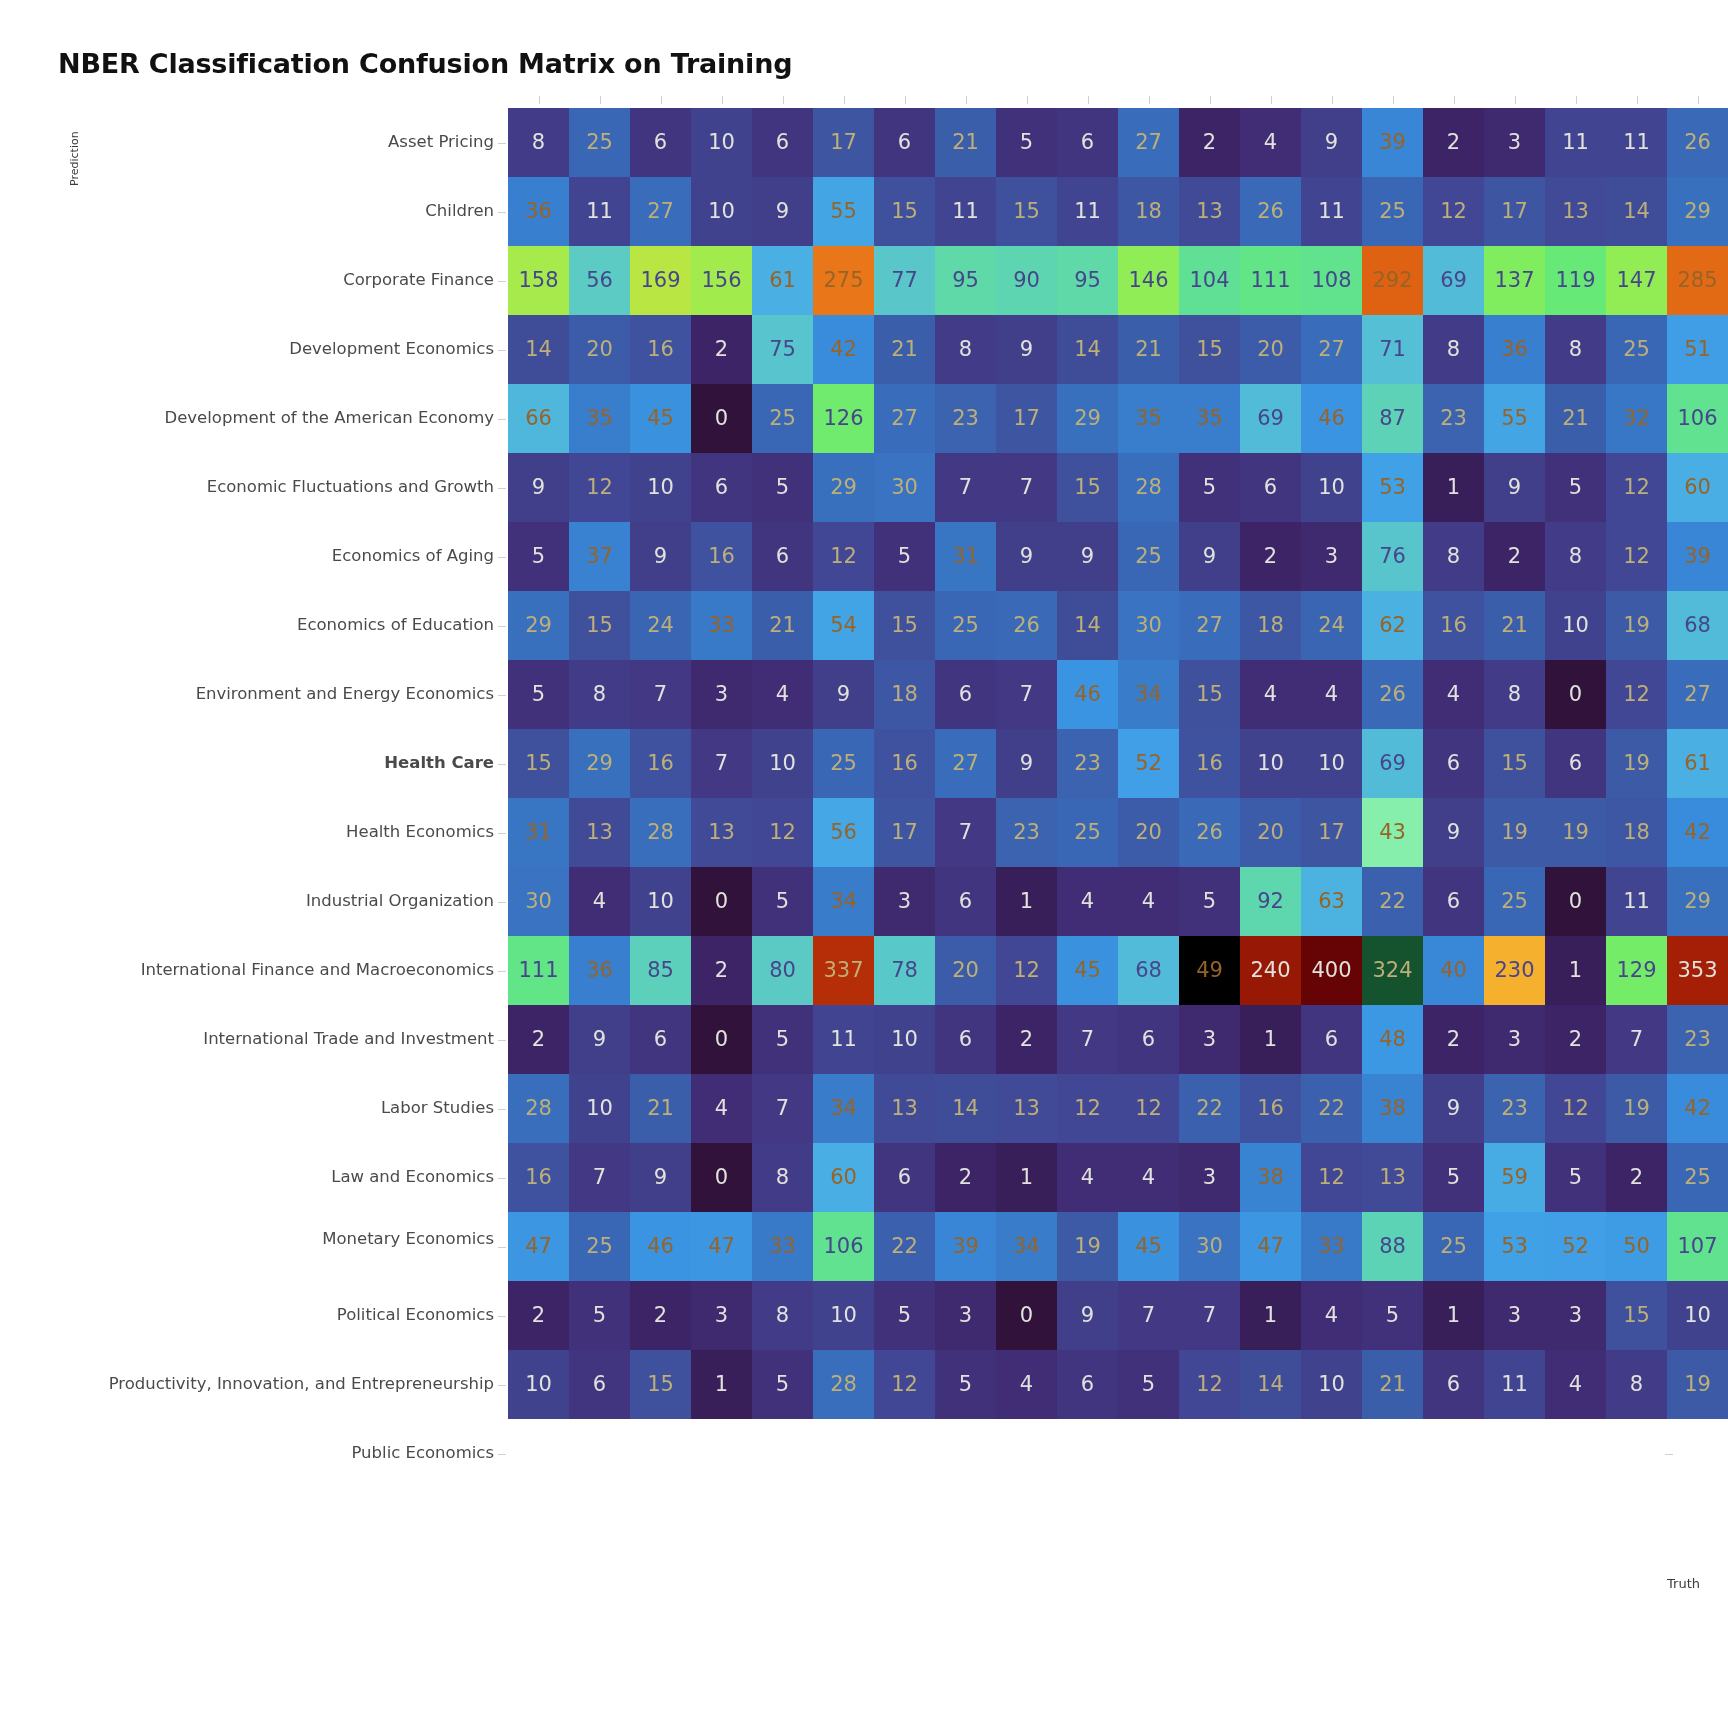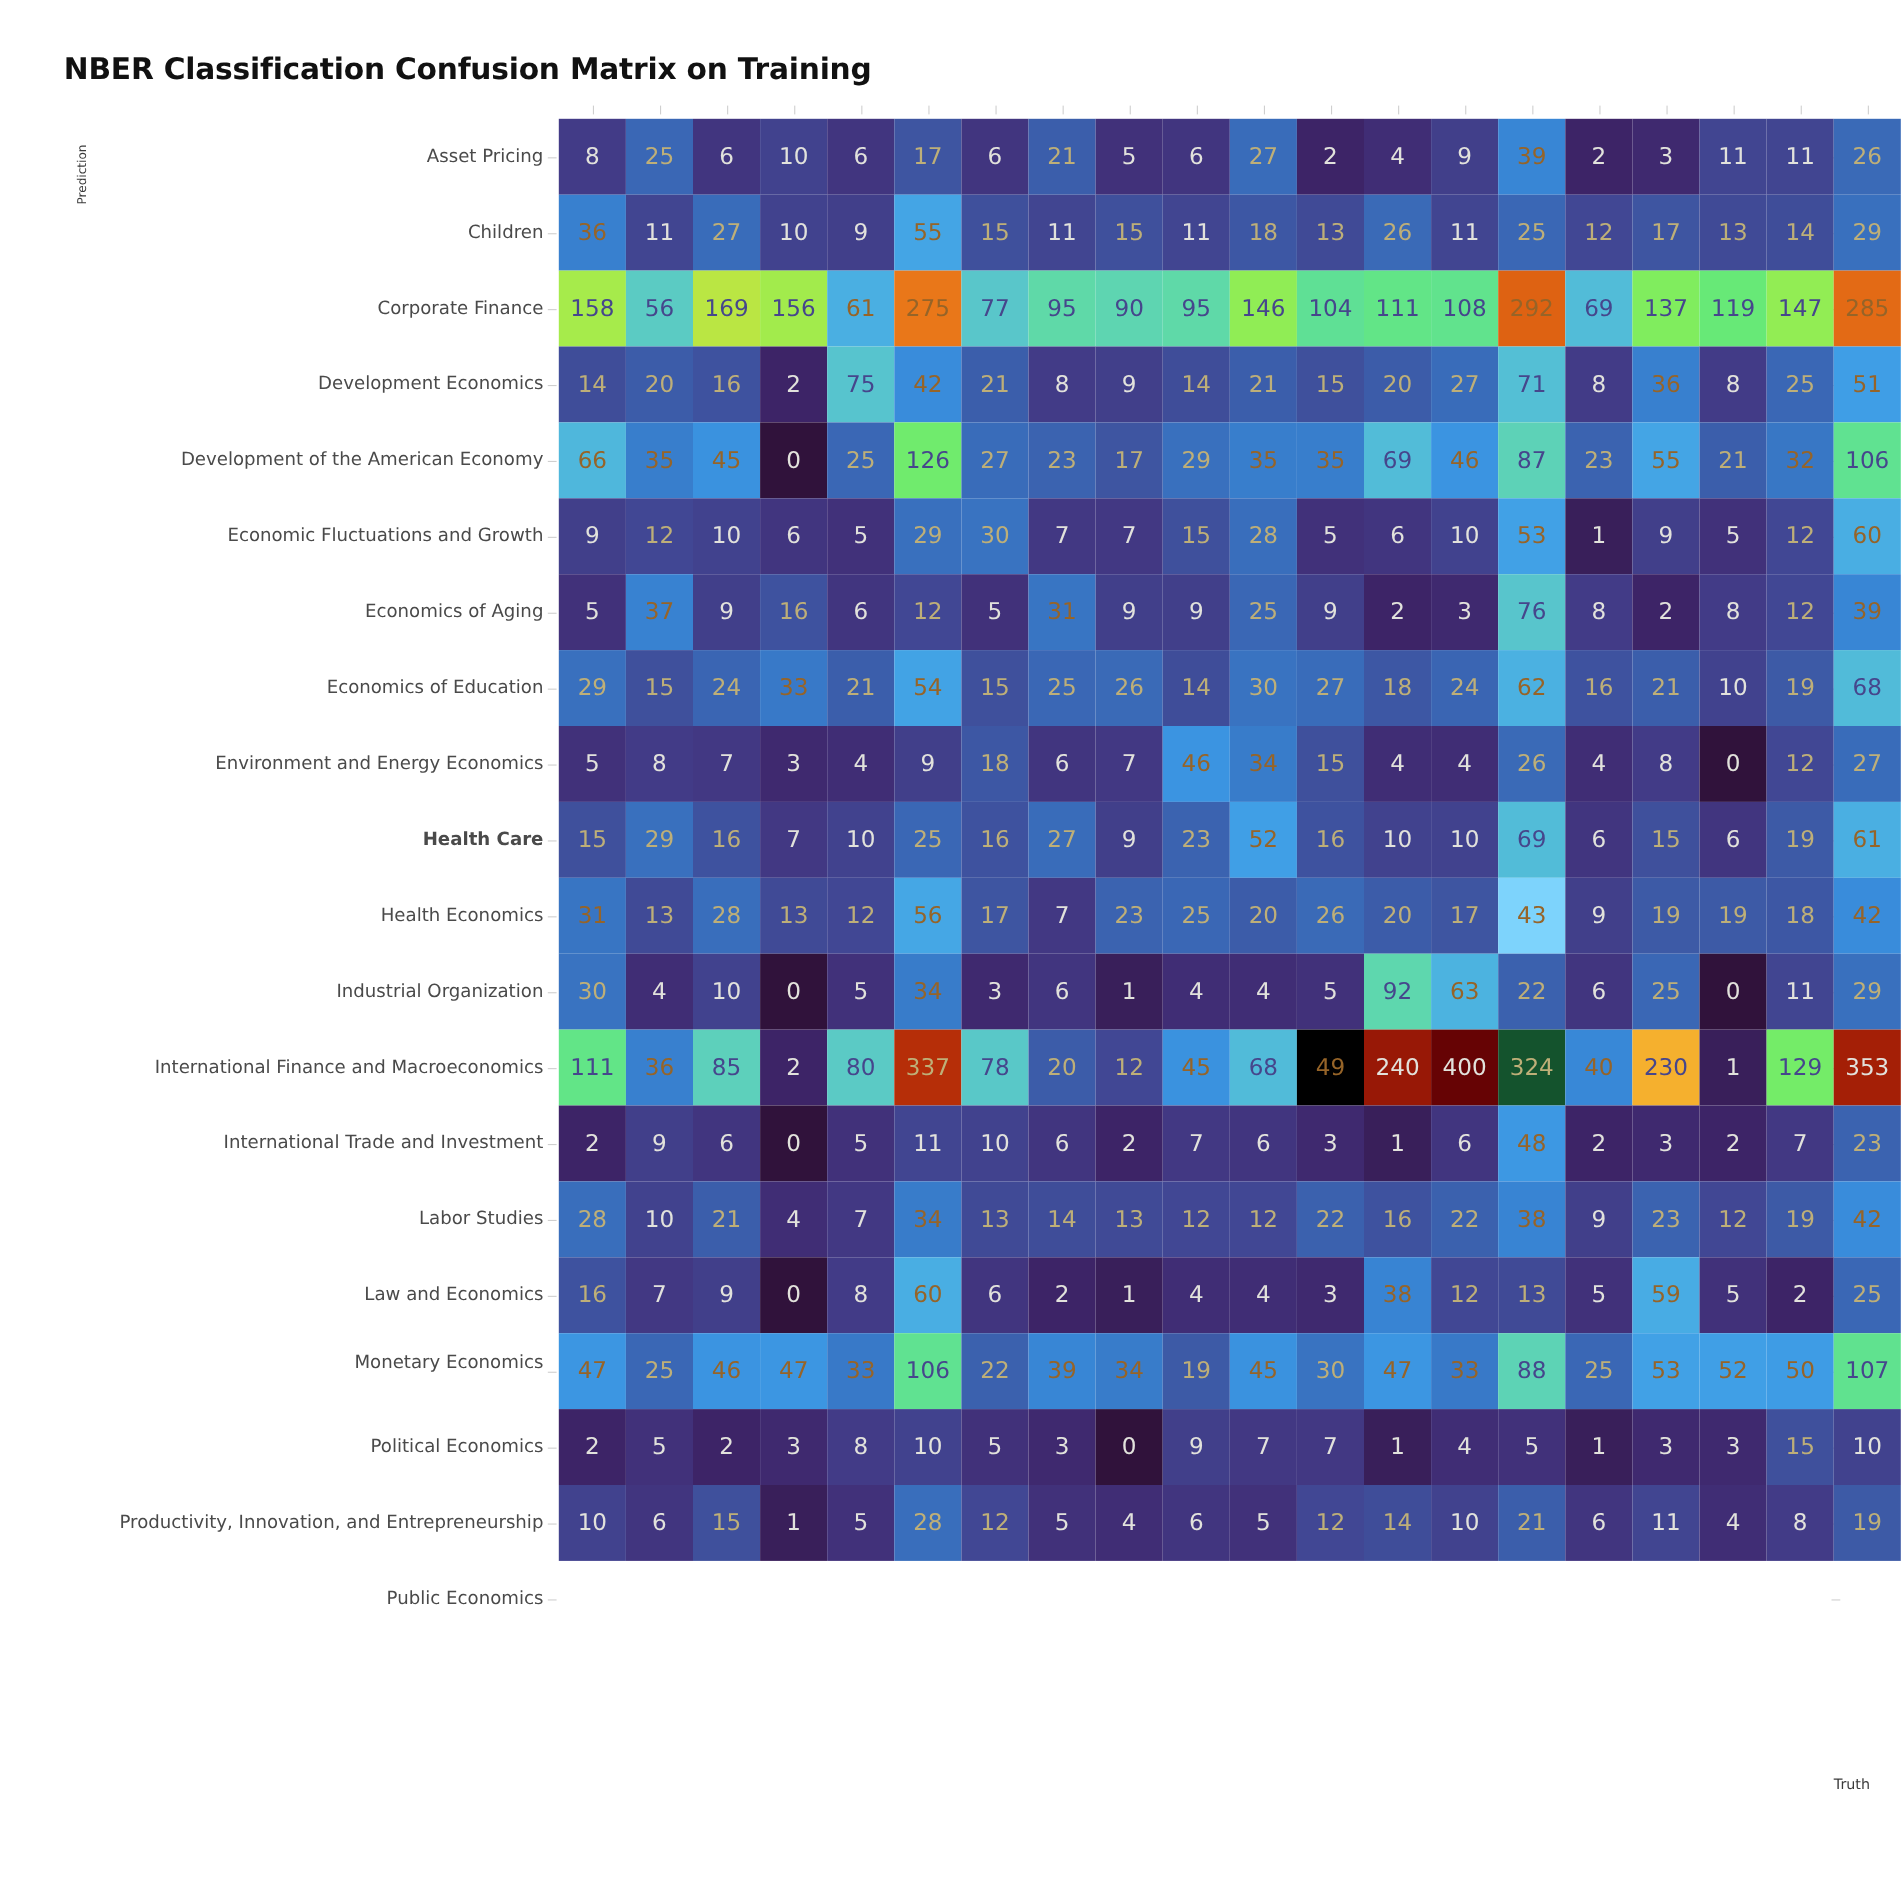"43" td.cell { background: #7dd3fc -> #86efac }
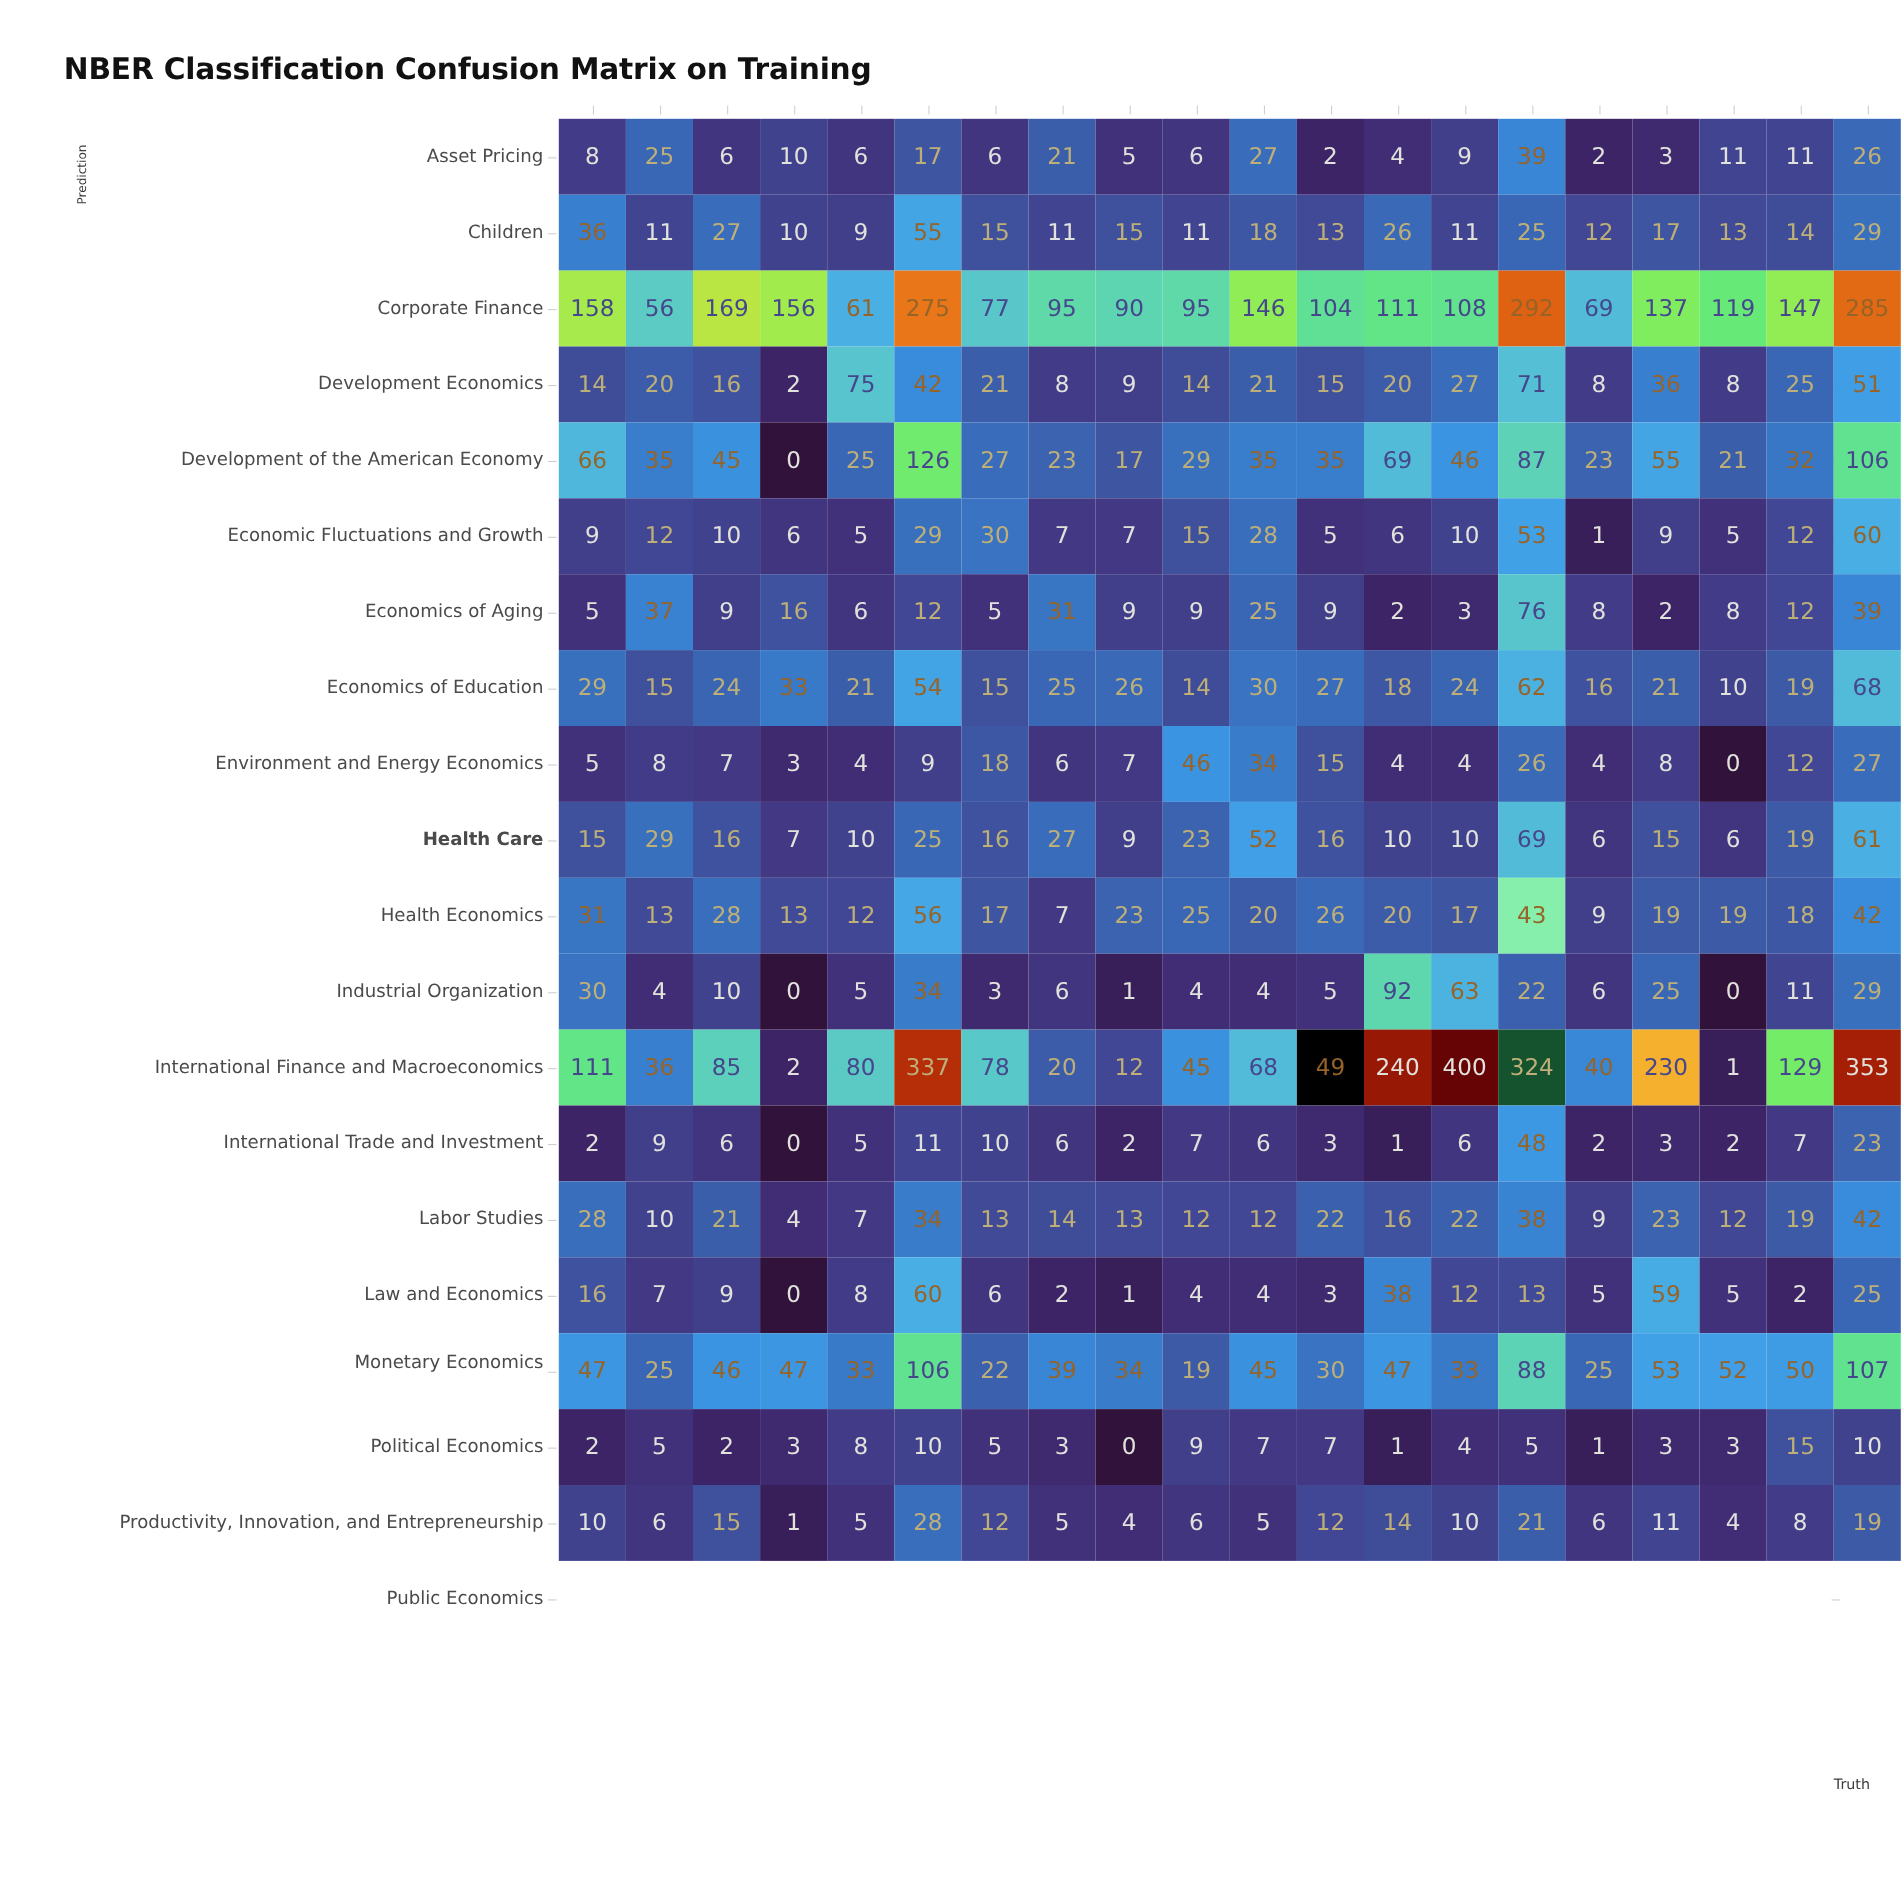"Truth" #xlabel { top: 1615px -> 1576px }
